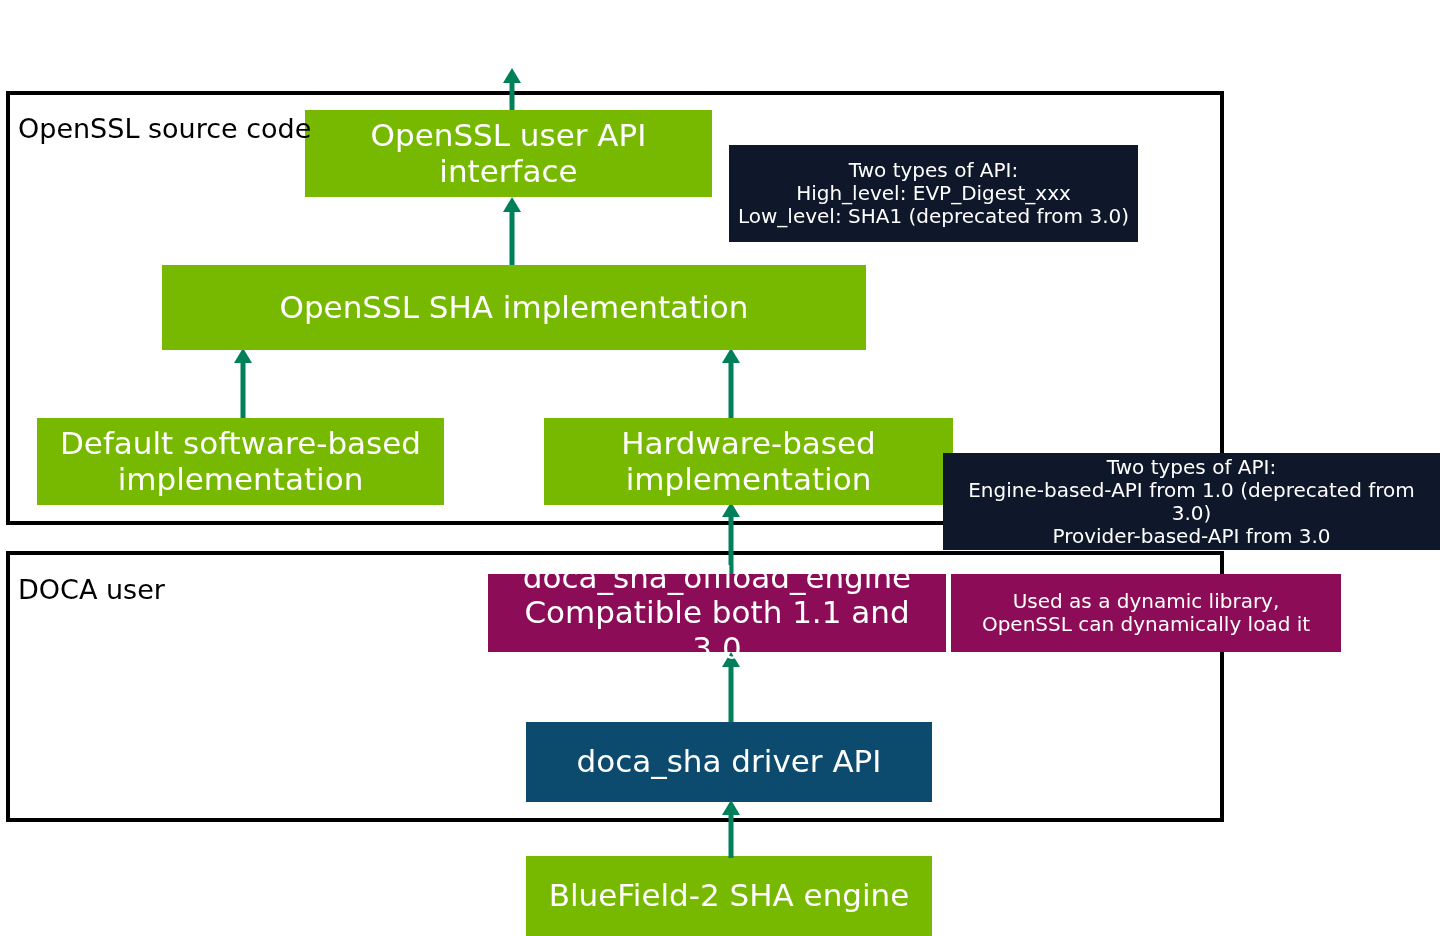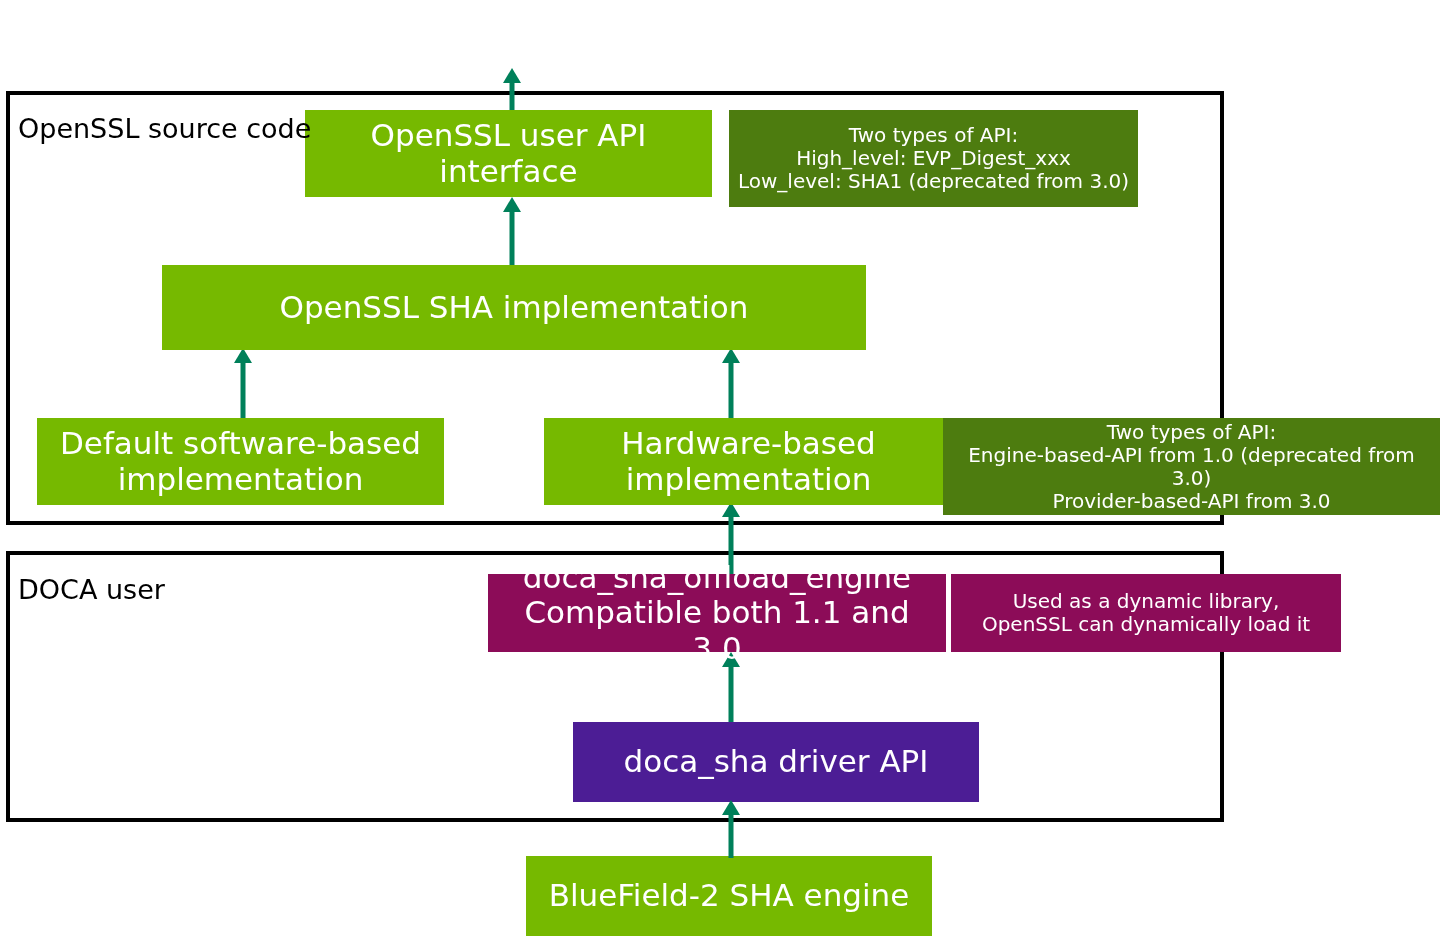"Two types of API:" .teal { background: #4d7c0f -> #0f172a; margin-top: none -> 35px }
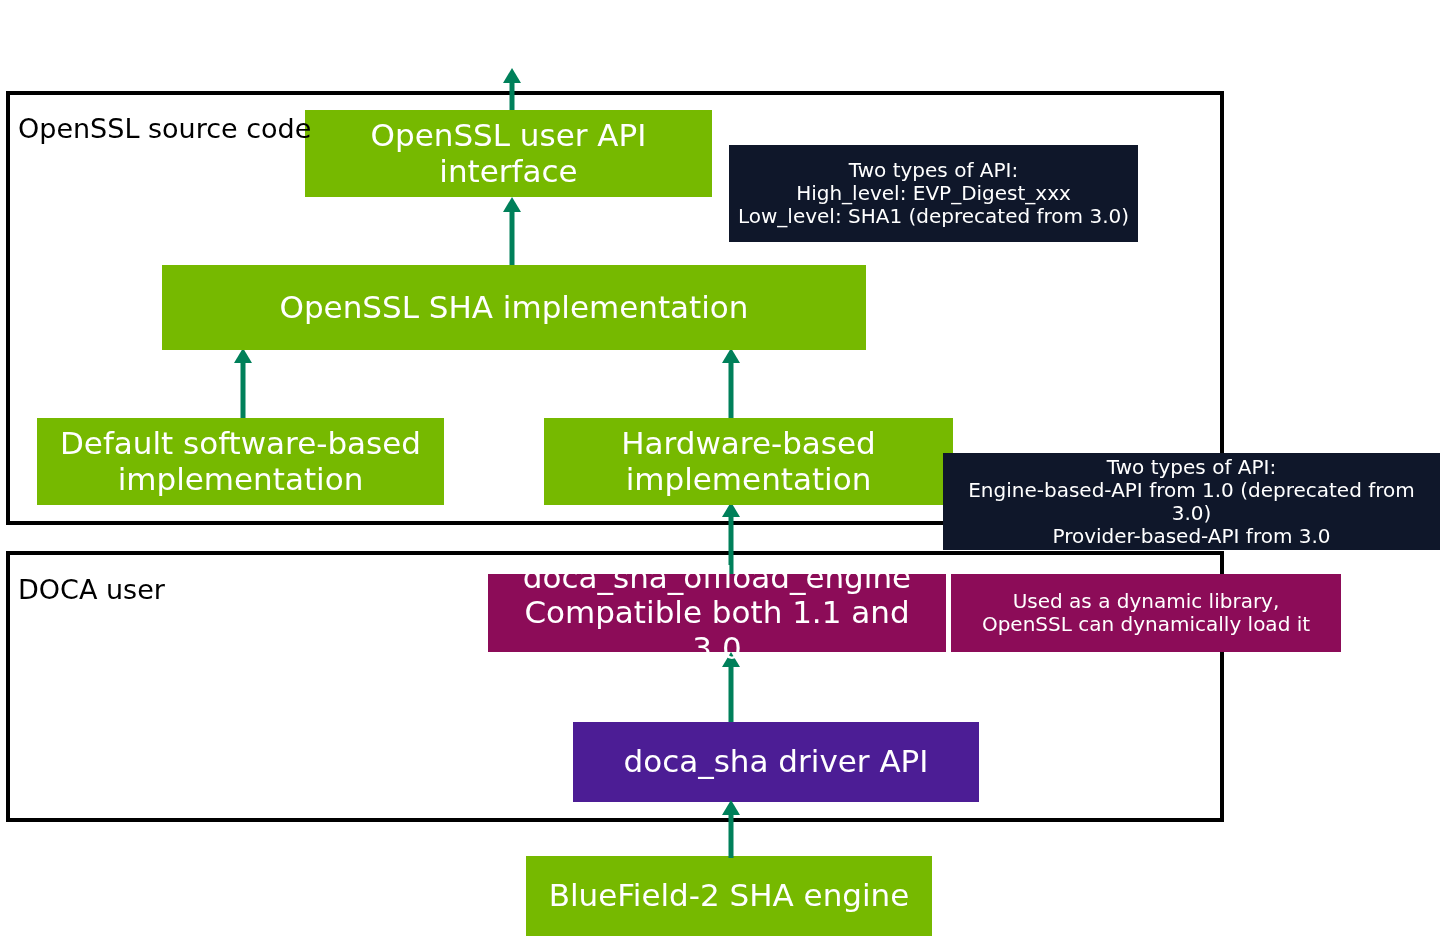"doca_sha driver API" .purple { background: #4c1d95 -> #0c4a6e; margin-left: 47px -> none }
